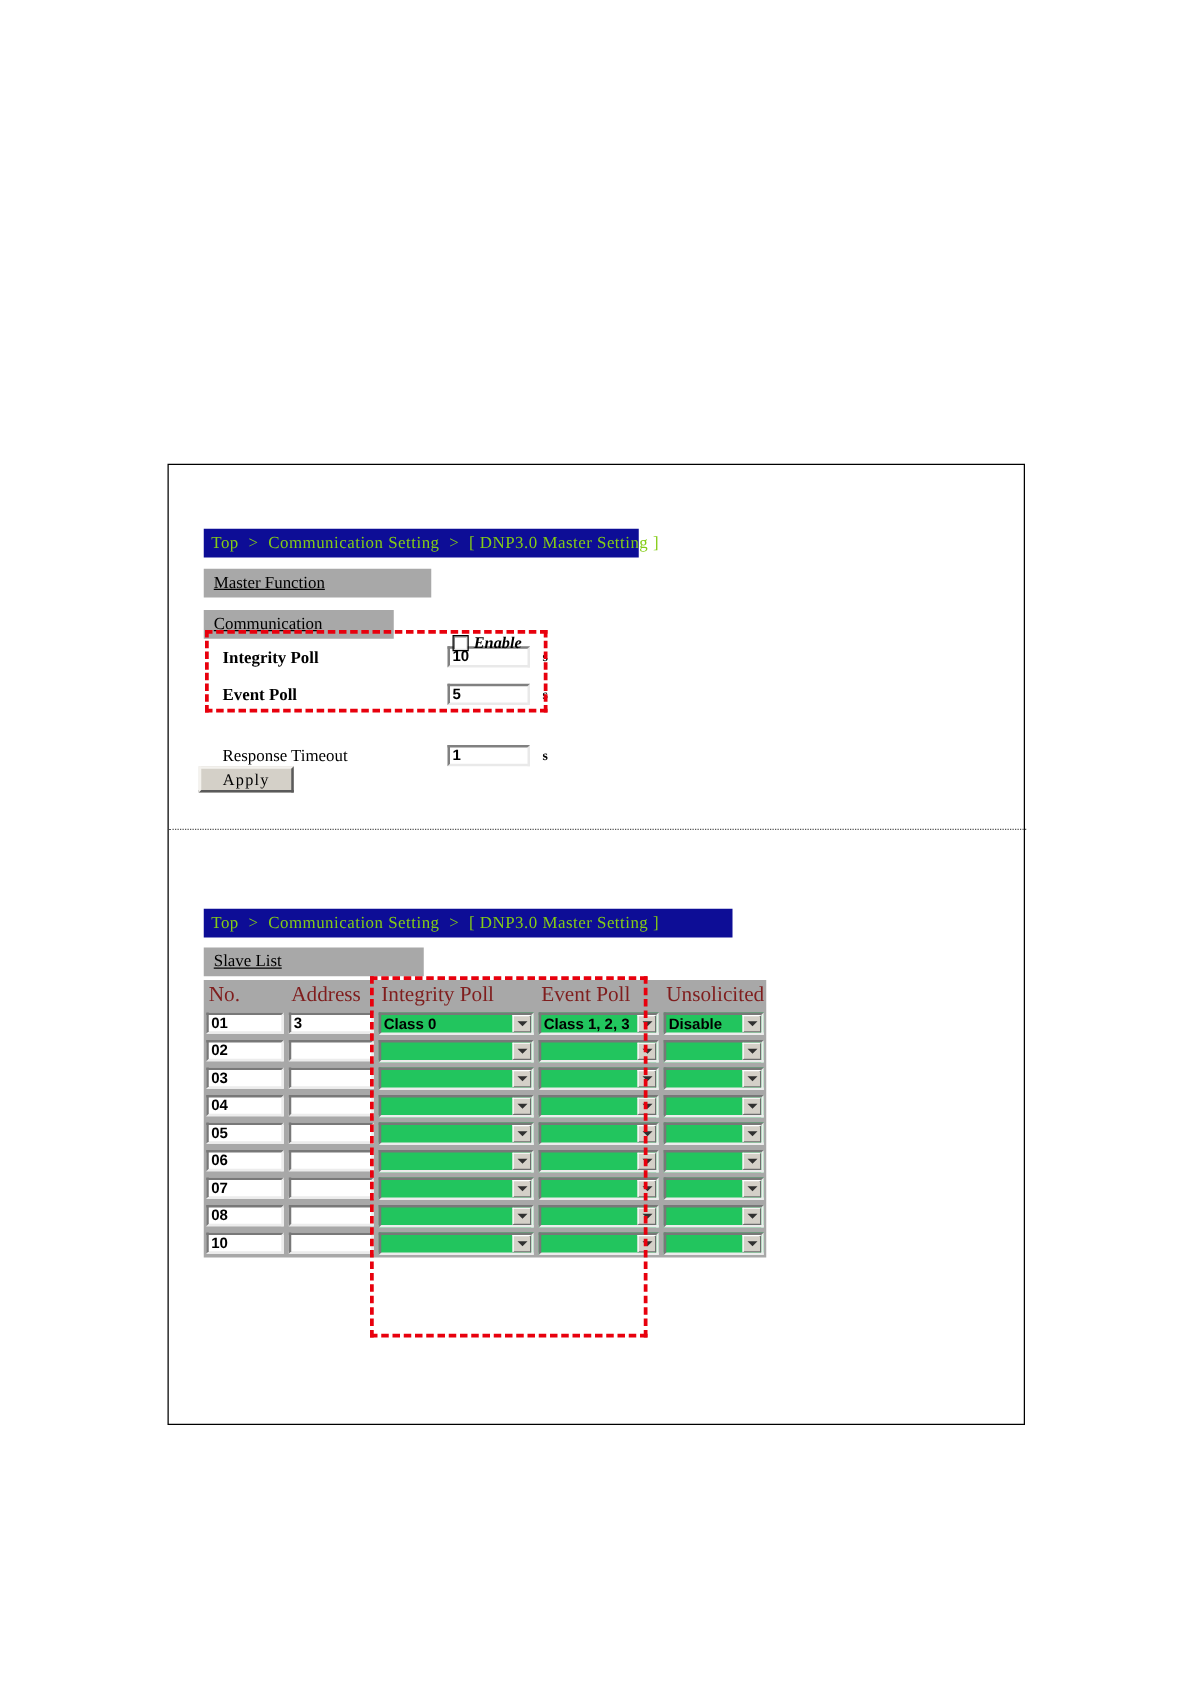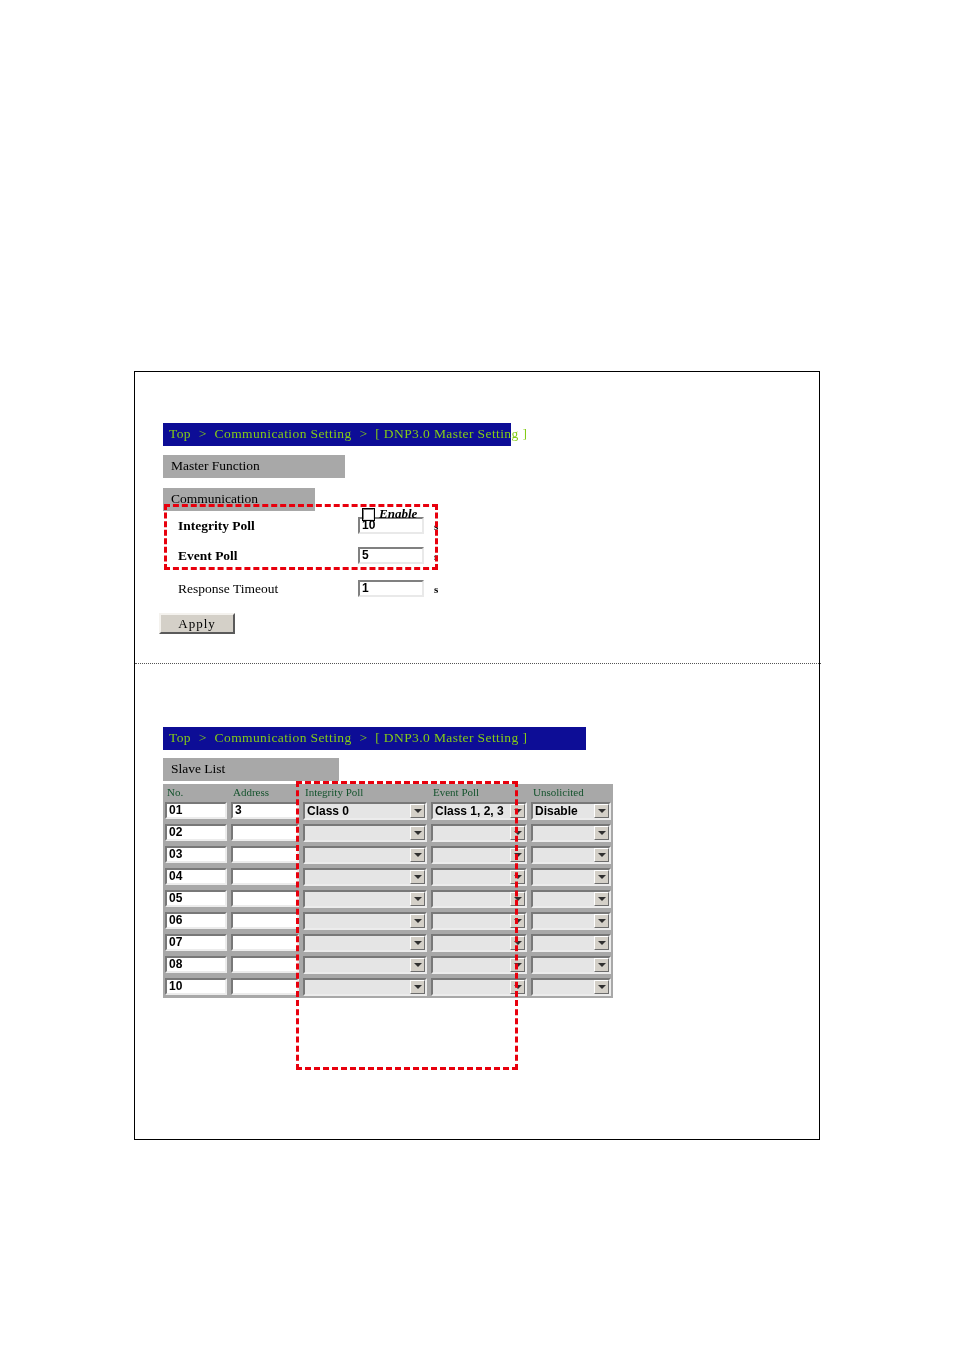"Master Function" .section-bar { text-decoration: none -> underline }
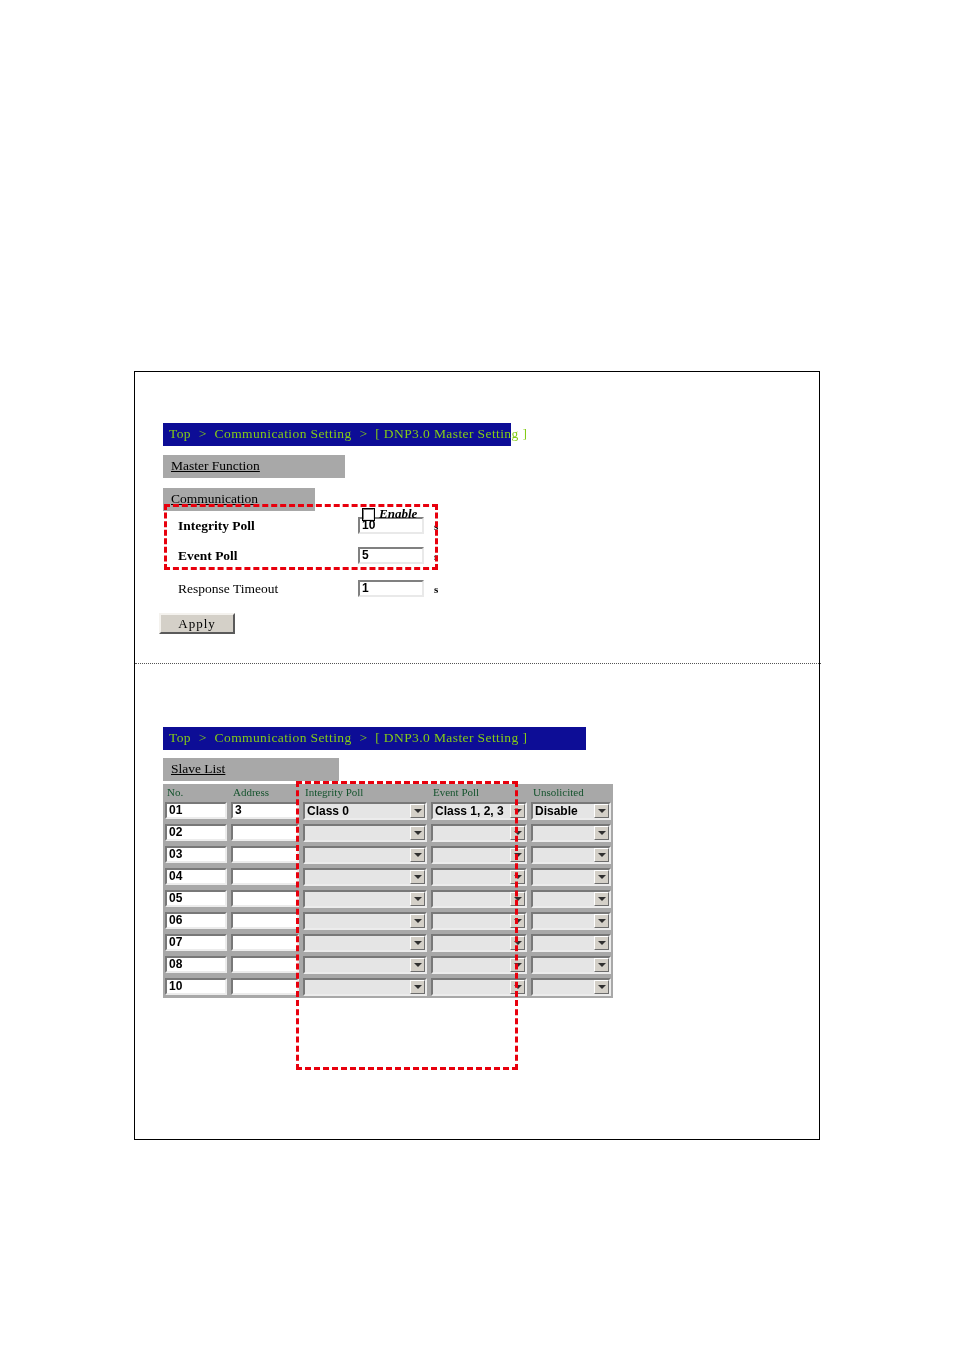"Response Timeout" div.field-row { margin-top: 3px -> 19px }
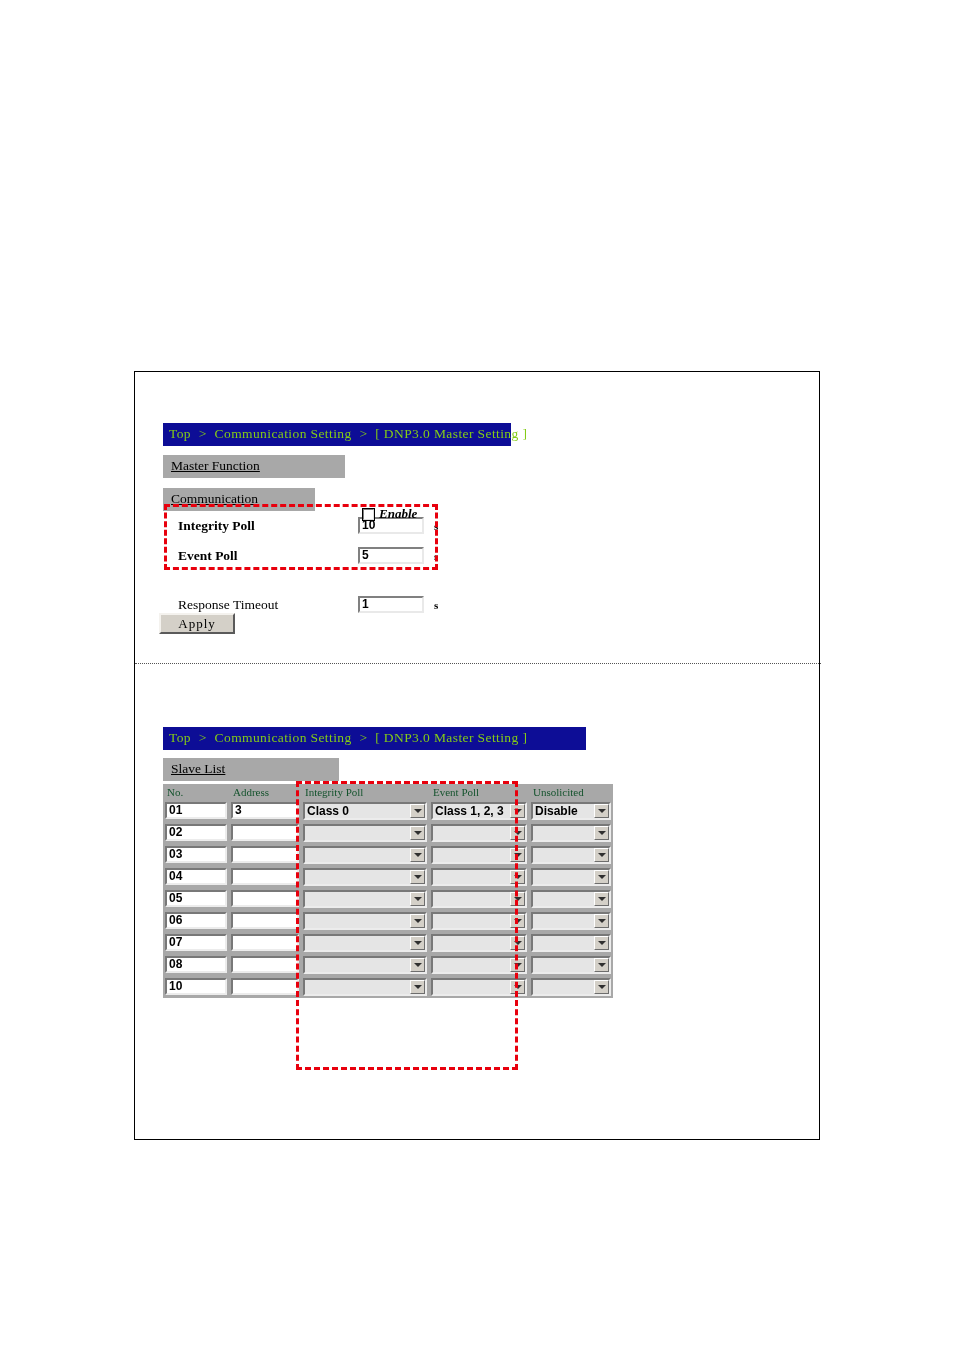"No." .th-text { color: #14532d -> #7f1d1d; font-size: 11px -> 17px }
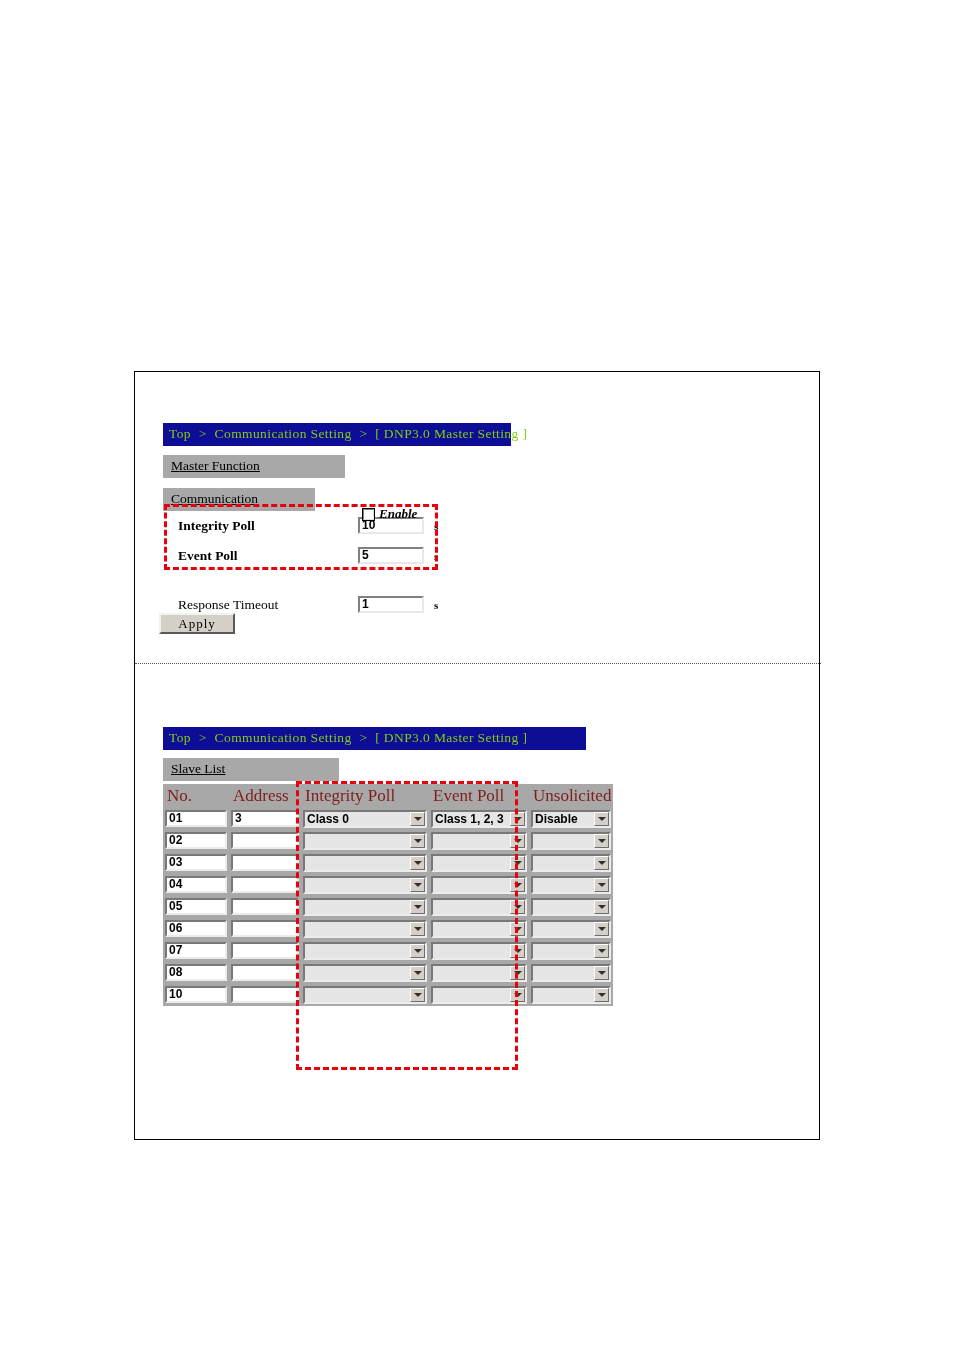"Class 0" .cell-select { background: #e5e5e5 -> #22c55e }
